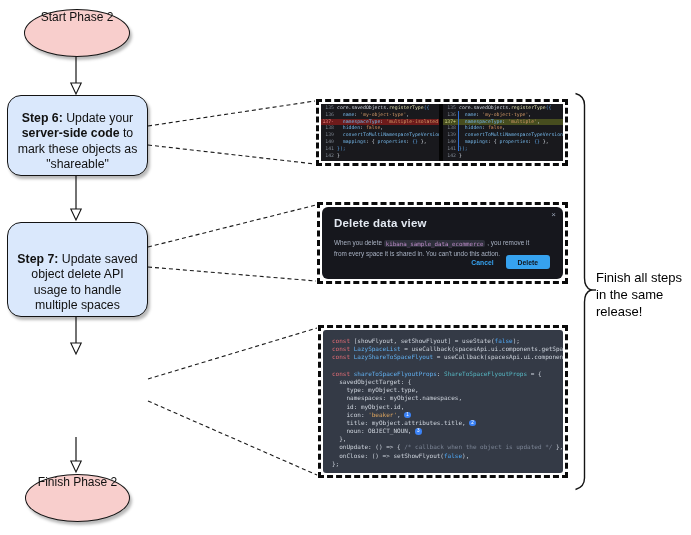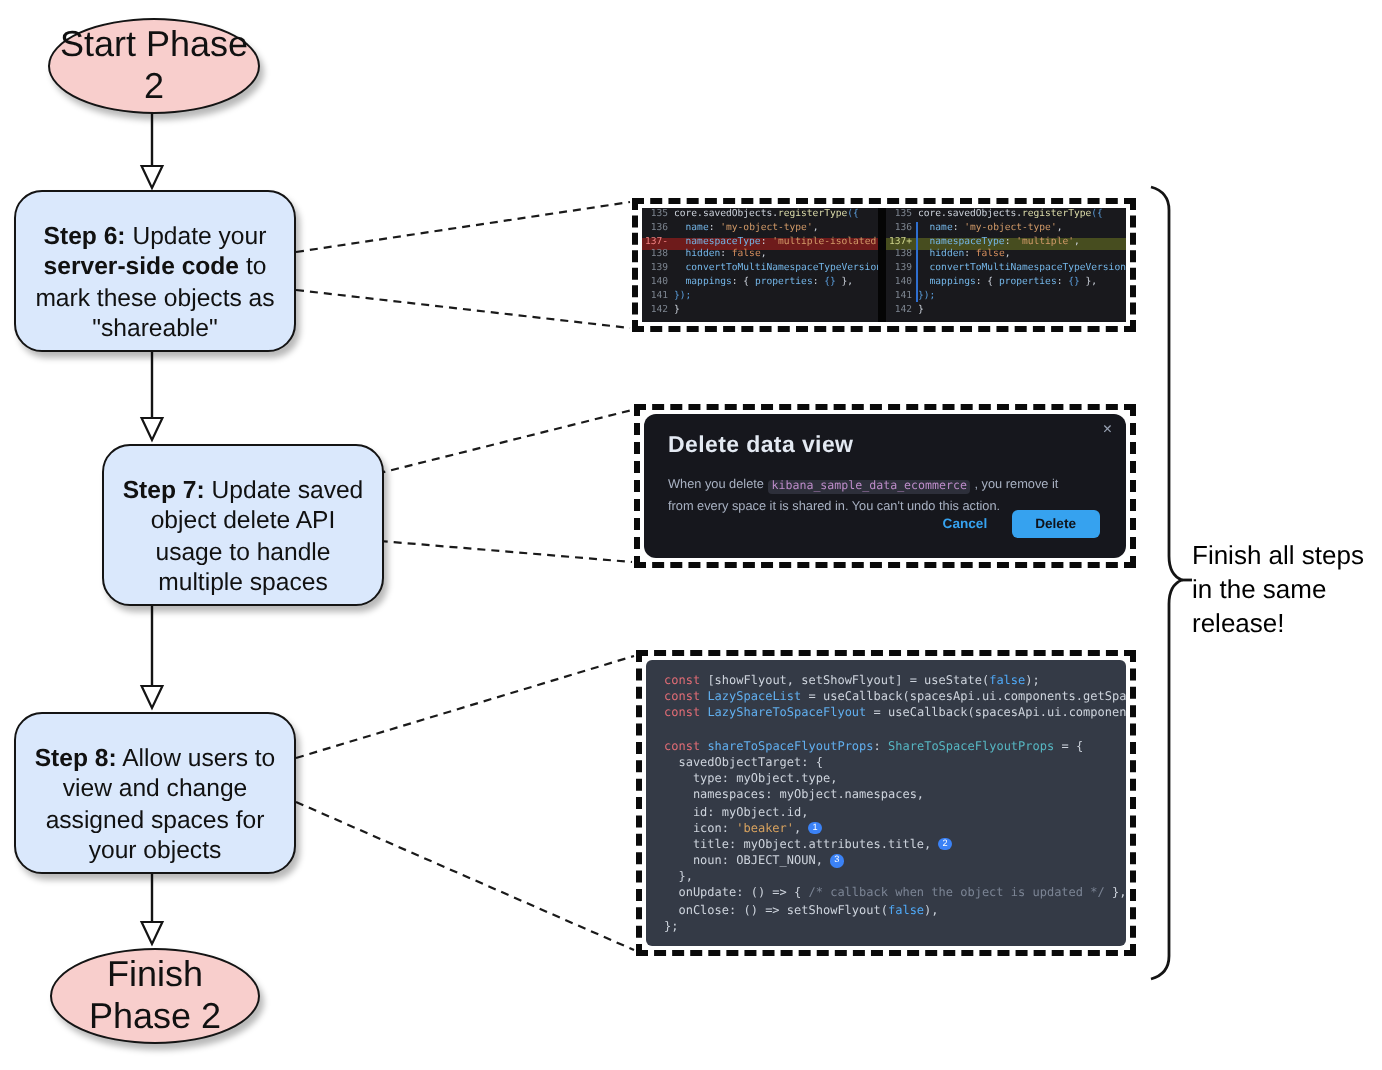"Start Phase 2" .ellipse { align-items: center -> none; font-size: 18px -> 12px }
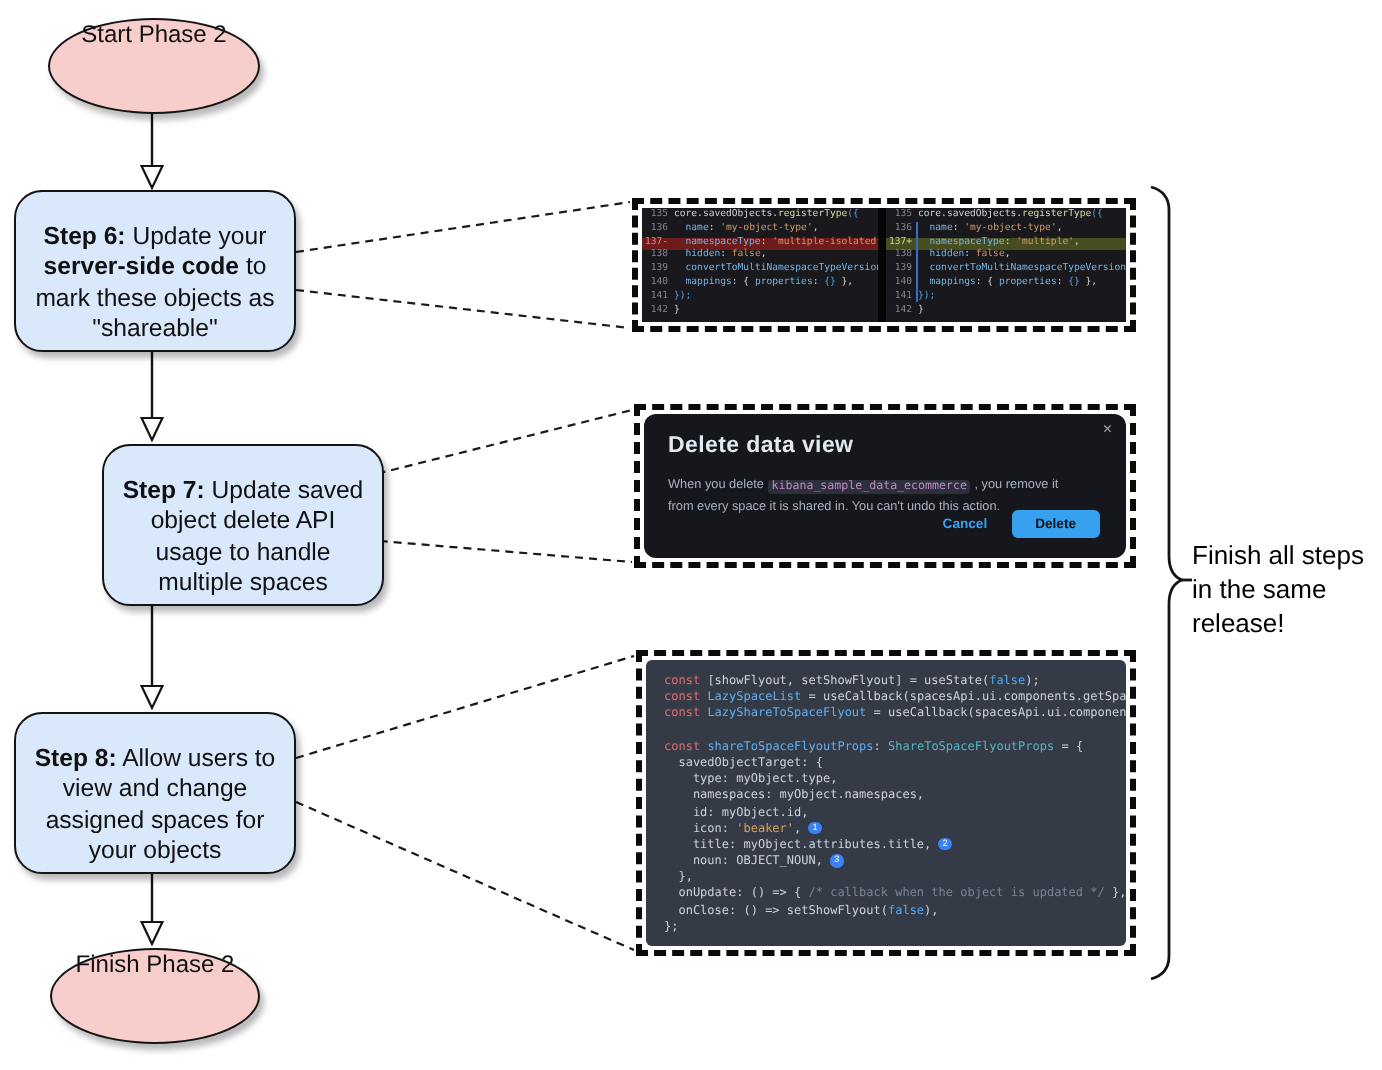"Step 7: Update saved object" div.stepbox { height: 81px -> 95px; margin-left: 44px -> none }
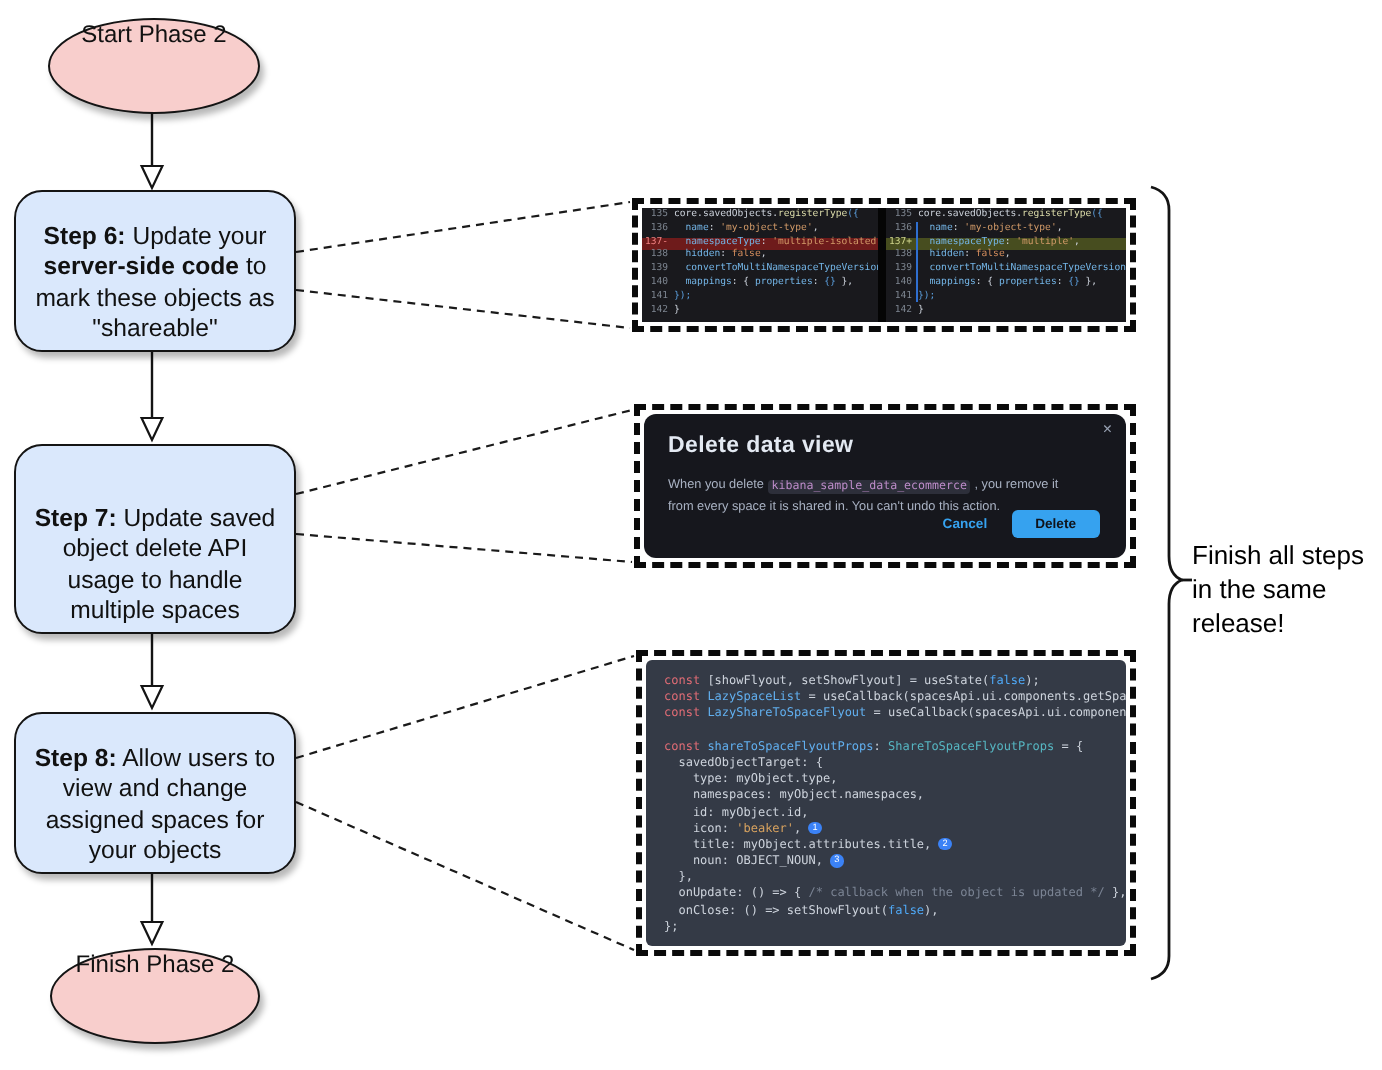"Step 8: Allow users to" div.stepbox { html: <div> <span><b>Step 8:</b><span> Allow users to view and change assigned spaces for your objects</span></span> </div> -> none }
